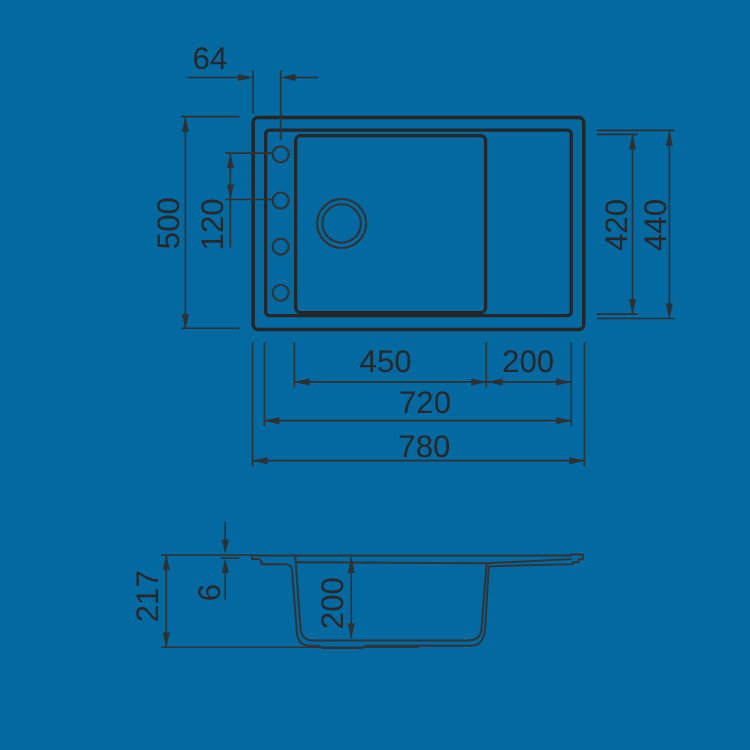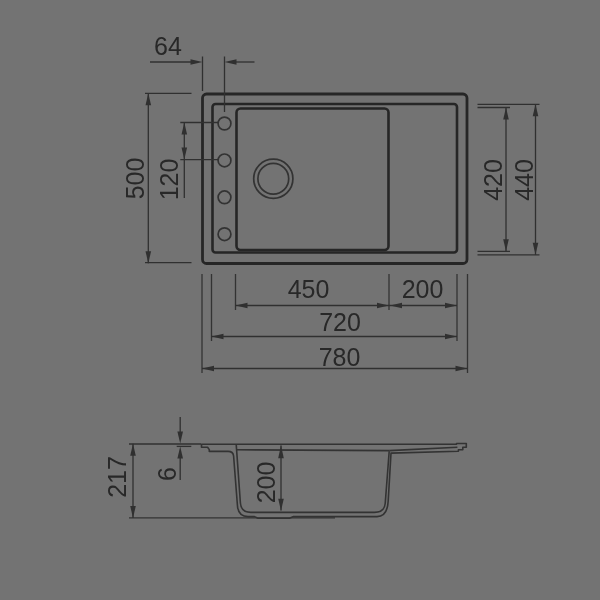"64" .wrap { background: #737373 -> #0369a1 }
